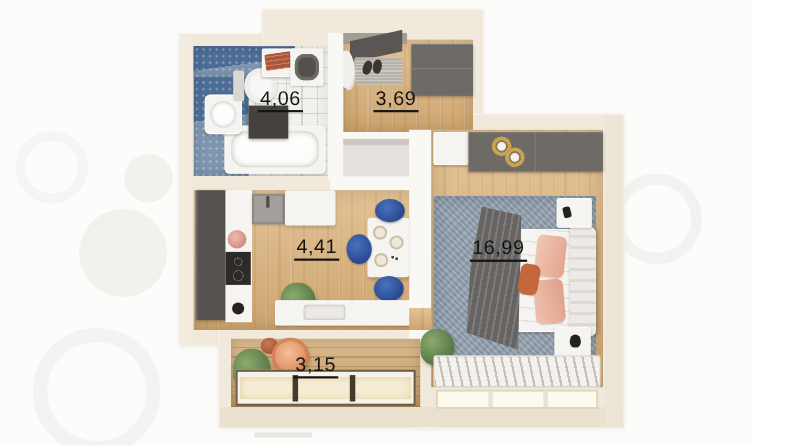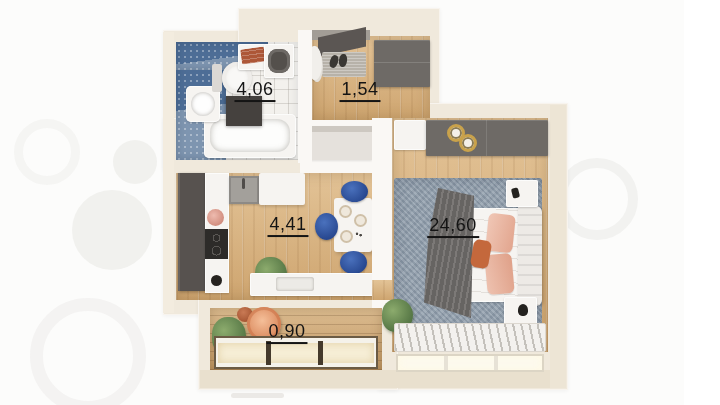"1,54" div.abs { text: 1,54 -> 3,69 }
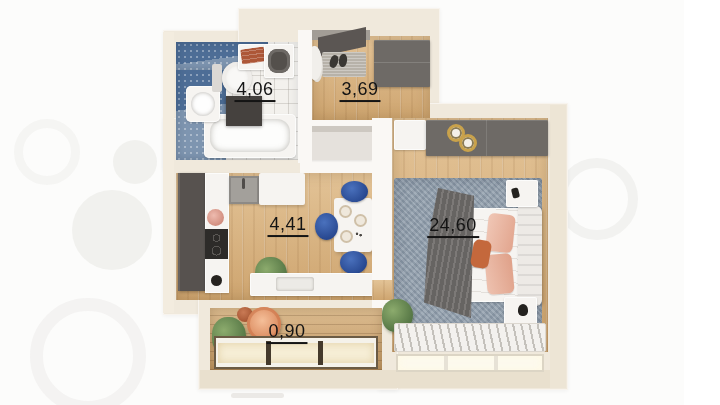"24,60" div.abs { text: 24,60 -> 16,99 }
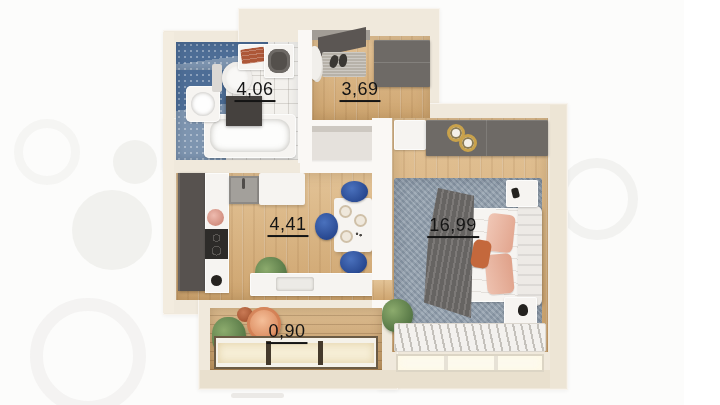"0,90" div.abs { text: 0,90 -> 3,15 }
